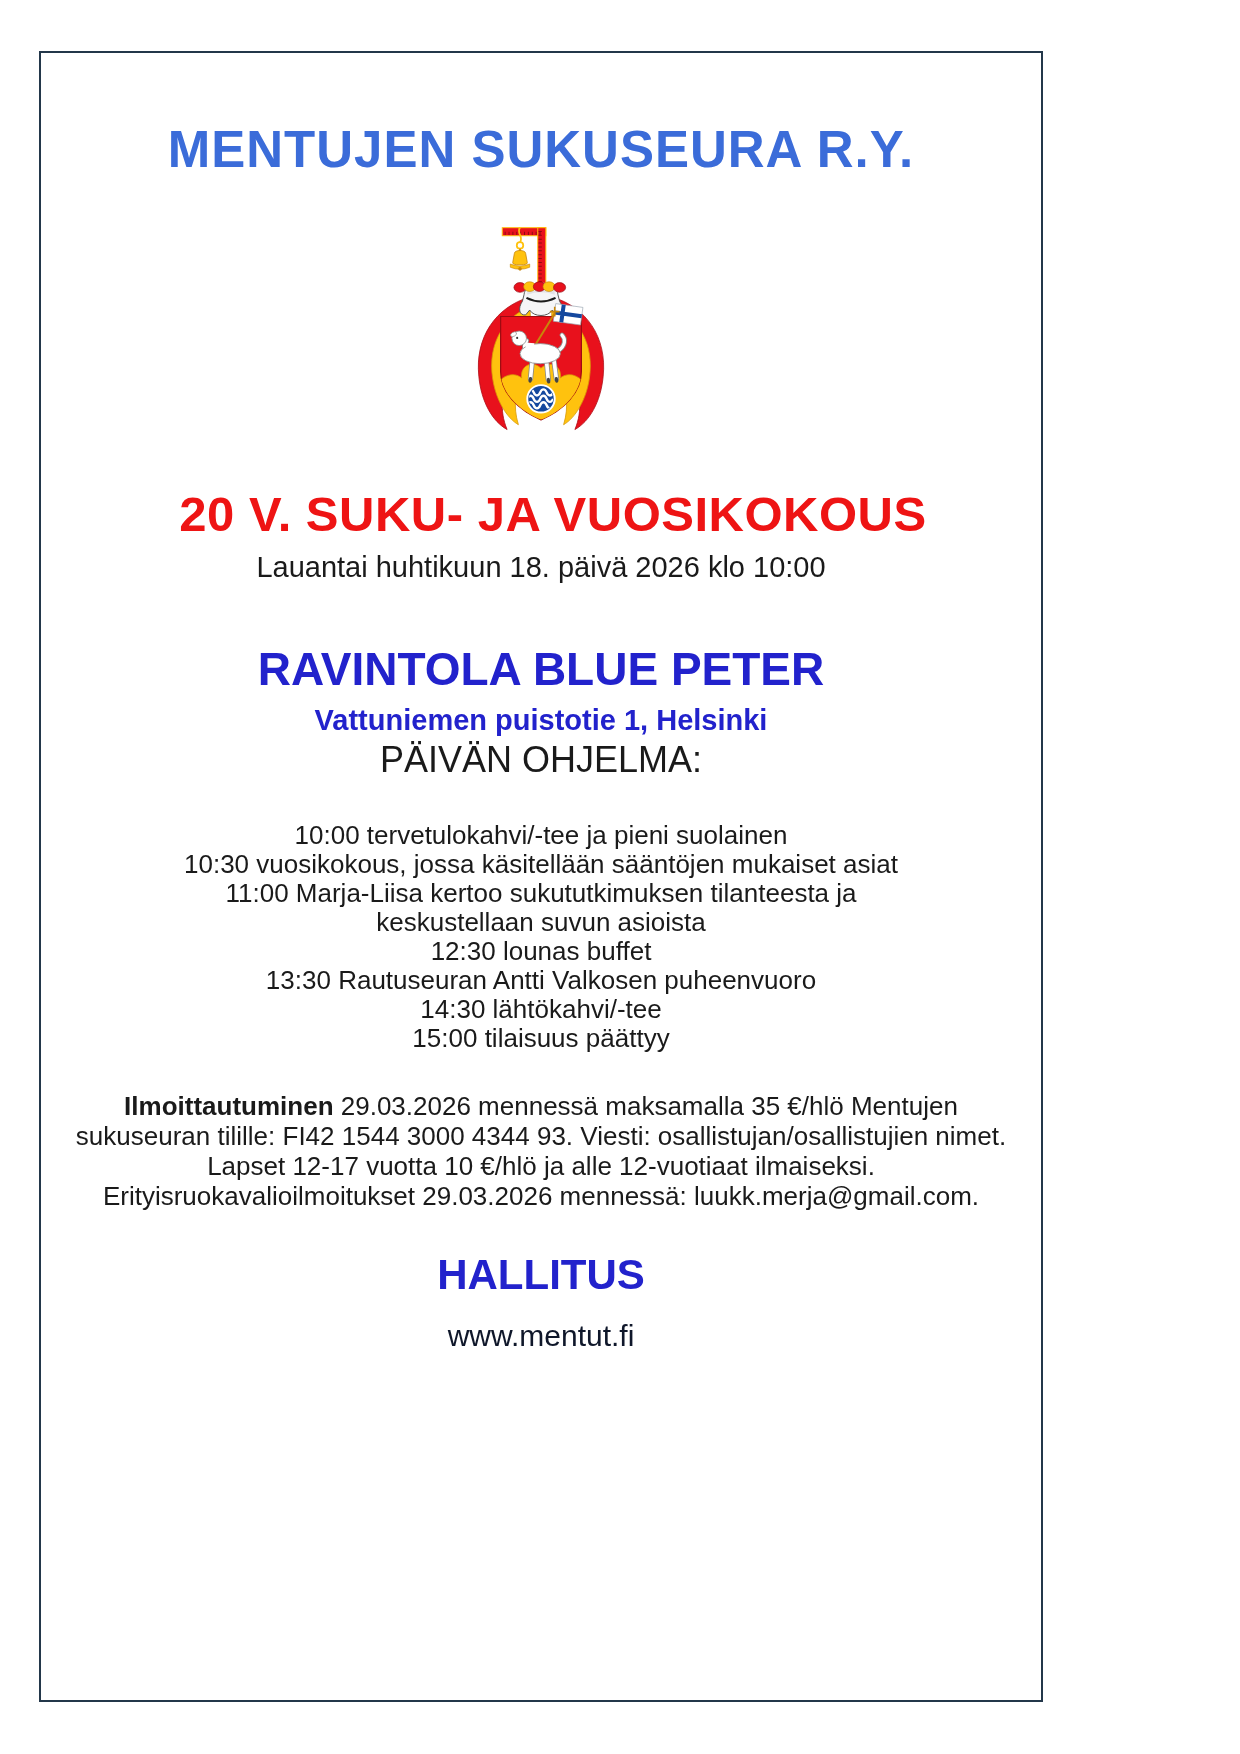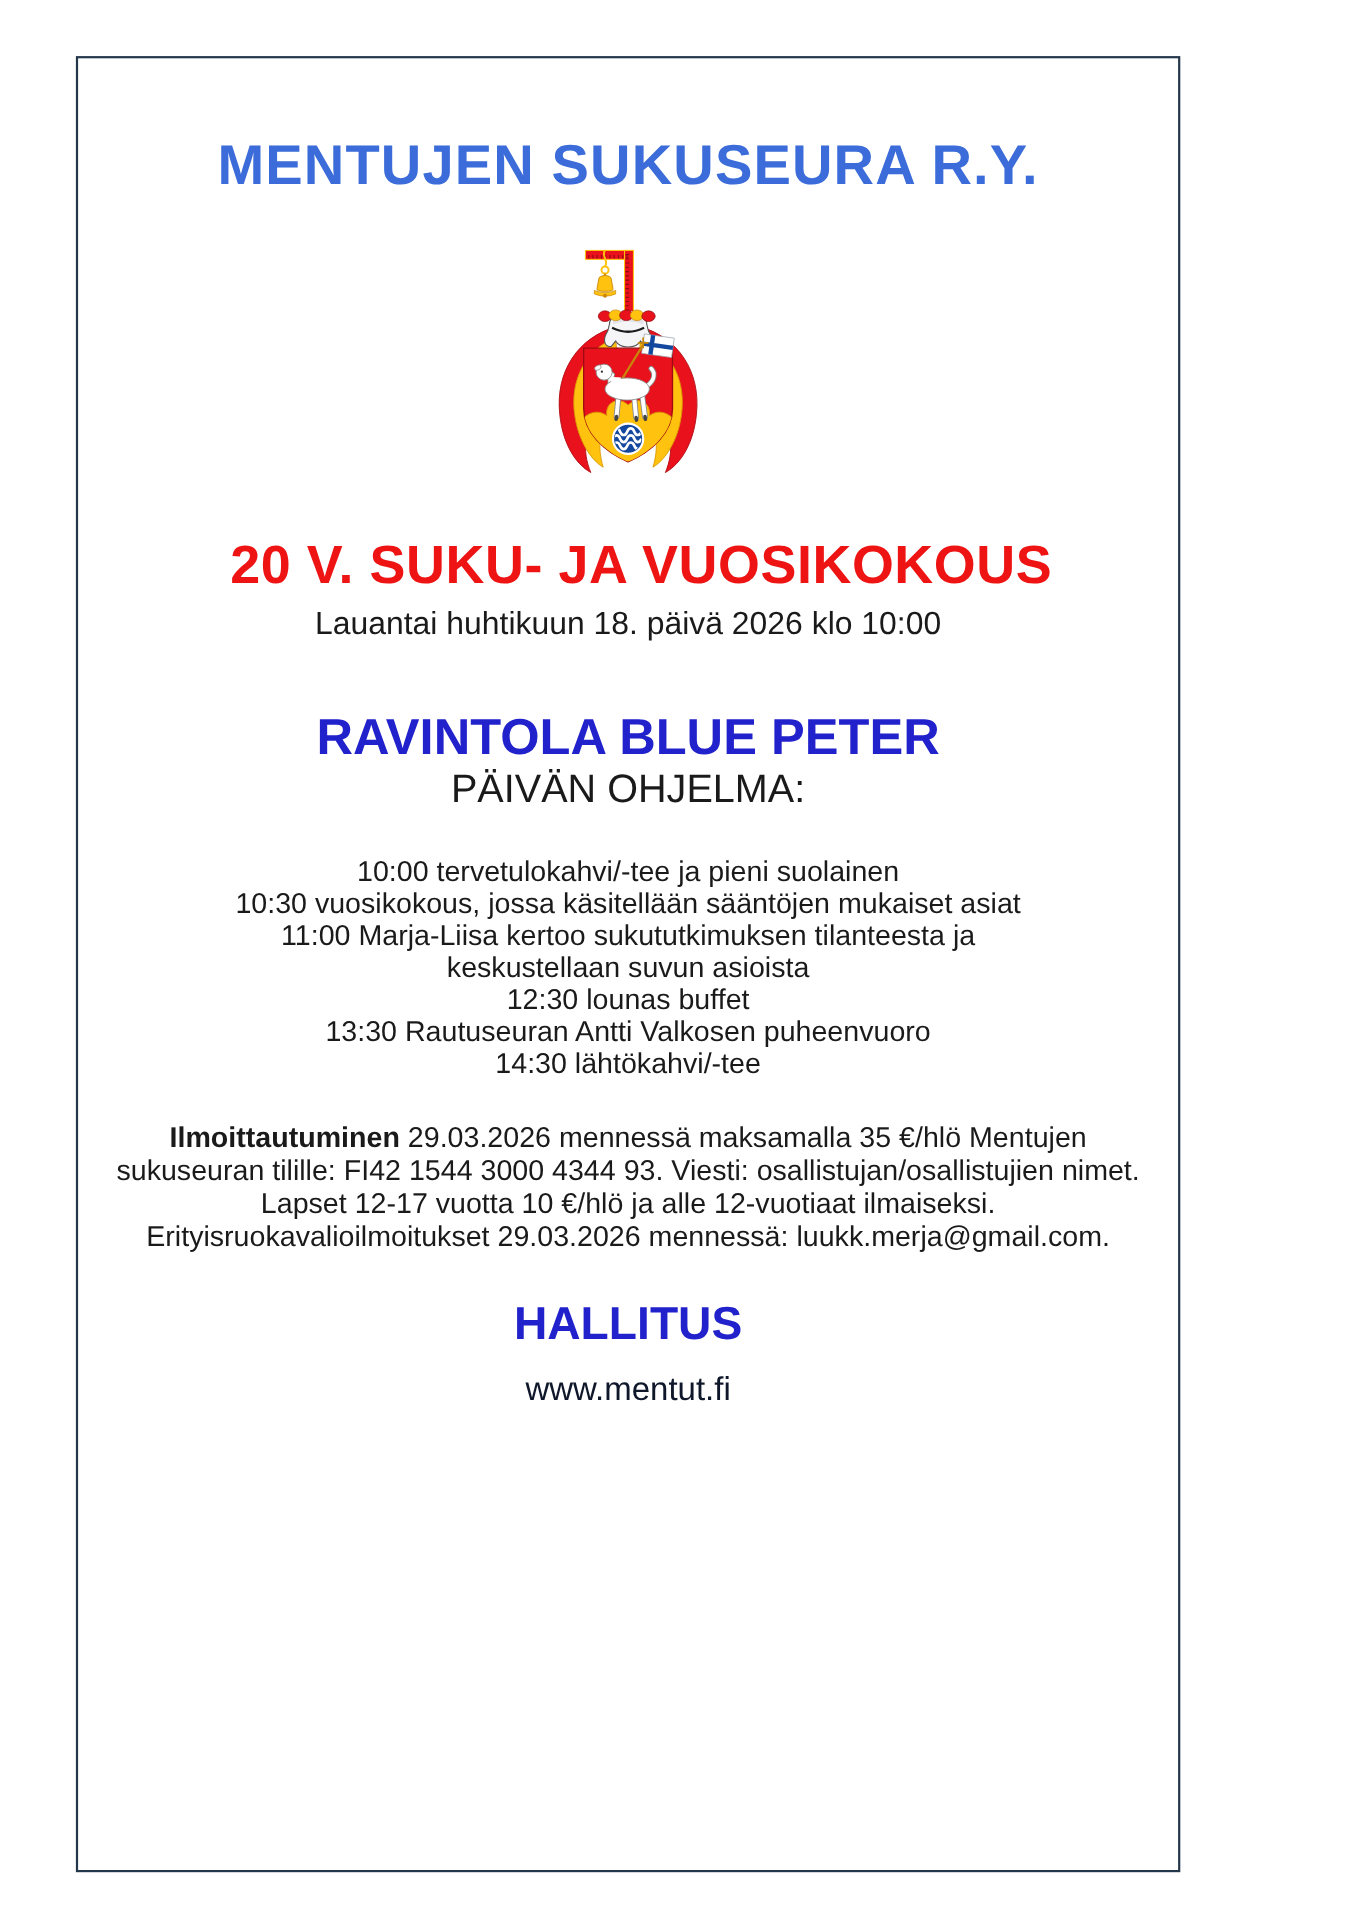"MENTUJEN SUKUSEURA R.Y." .frame { left: 69px -> 39px }
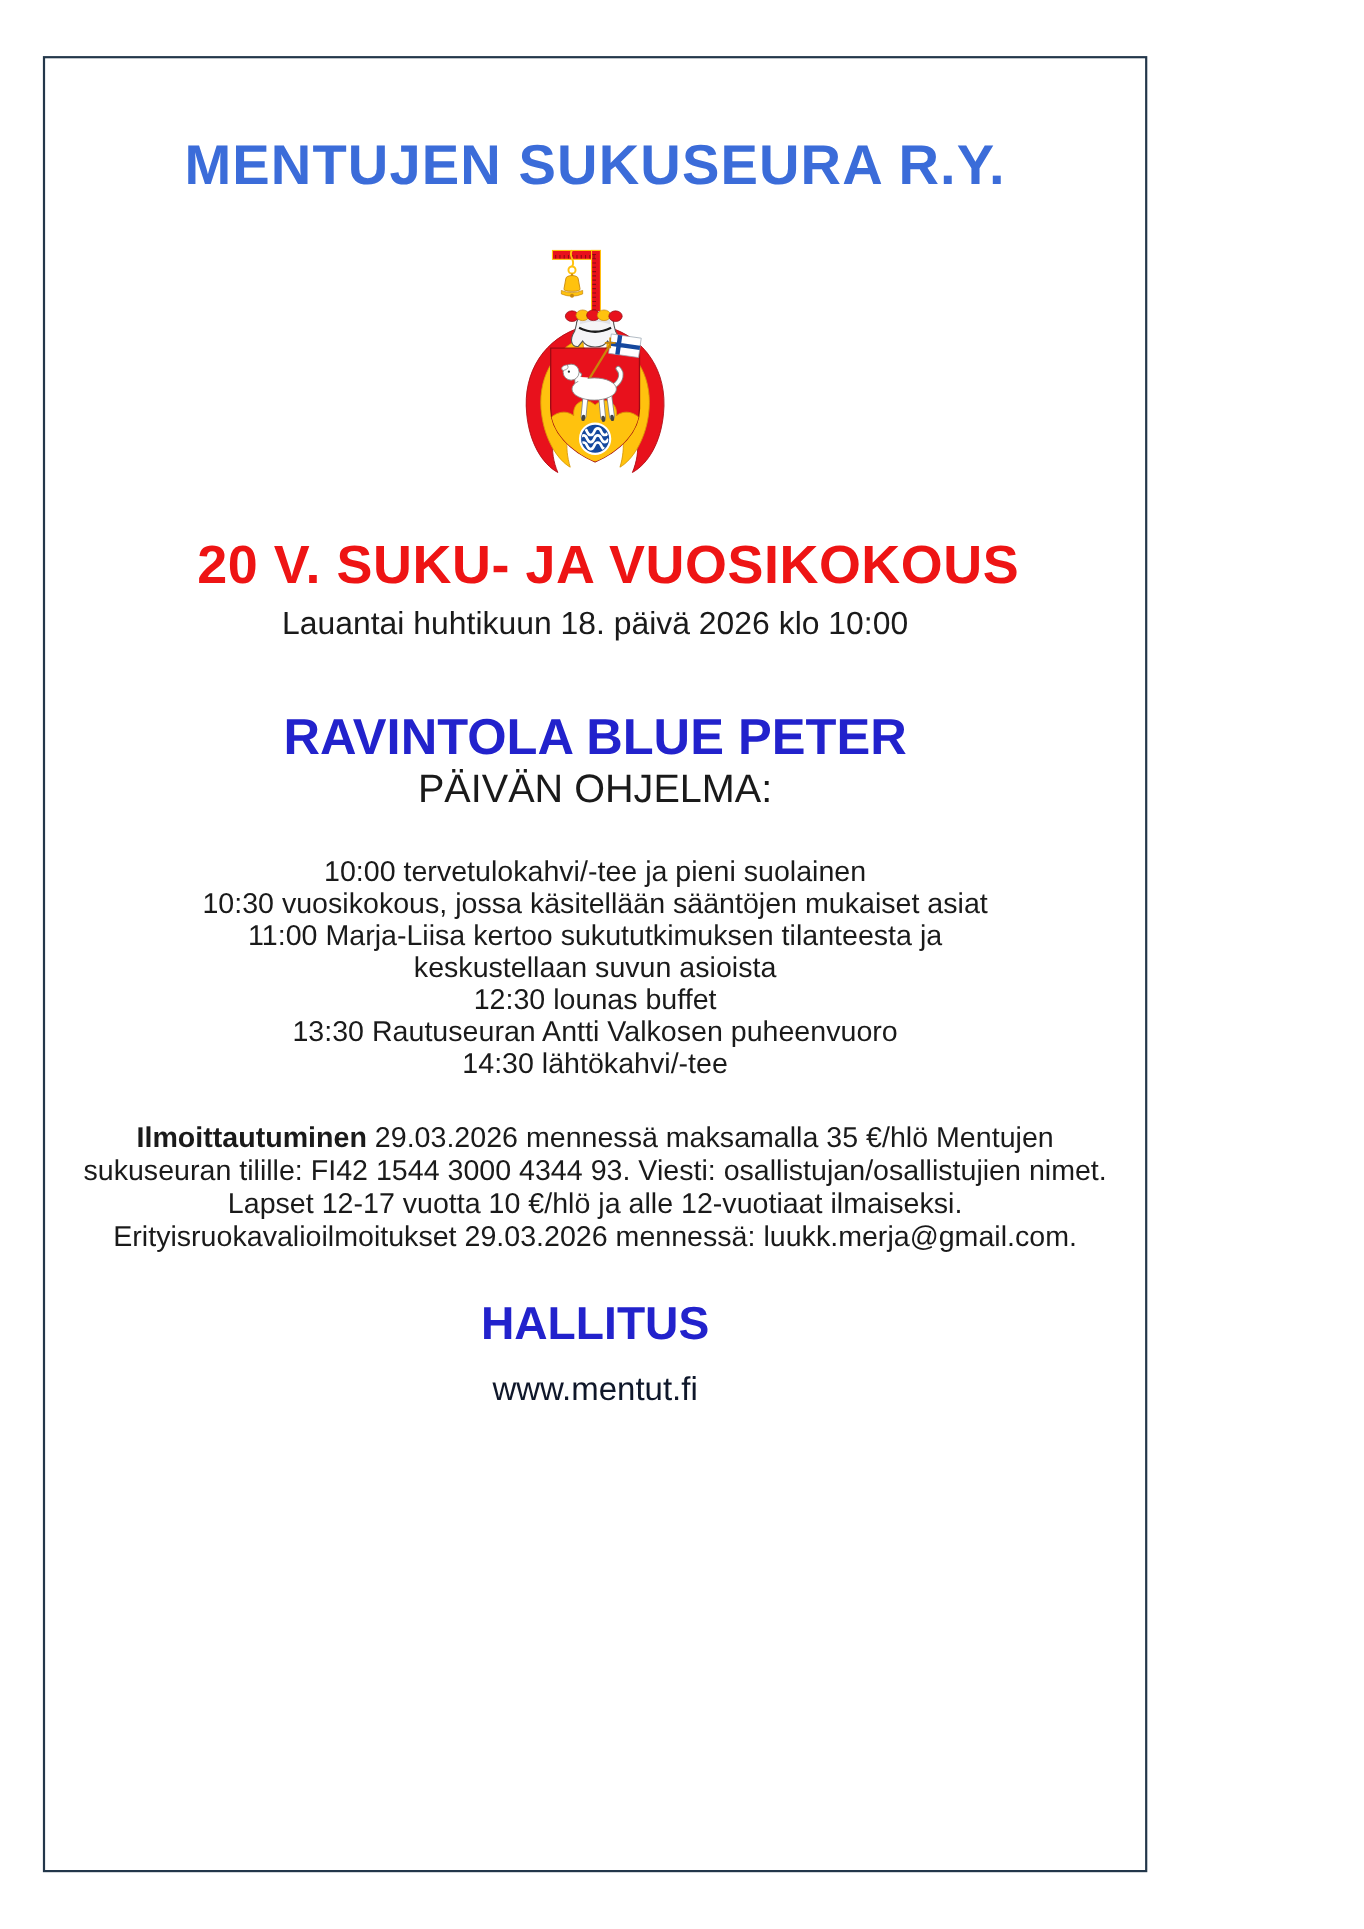"Vattuniemen puistotie 1, Helsinki" div.venue-address { html: none -> <div>Vattuniemen puistotie 1, Helsinki</div> }
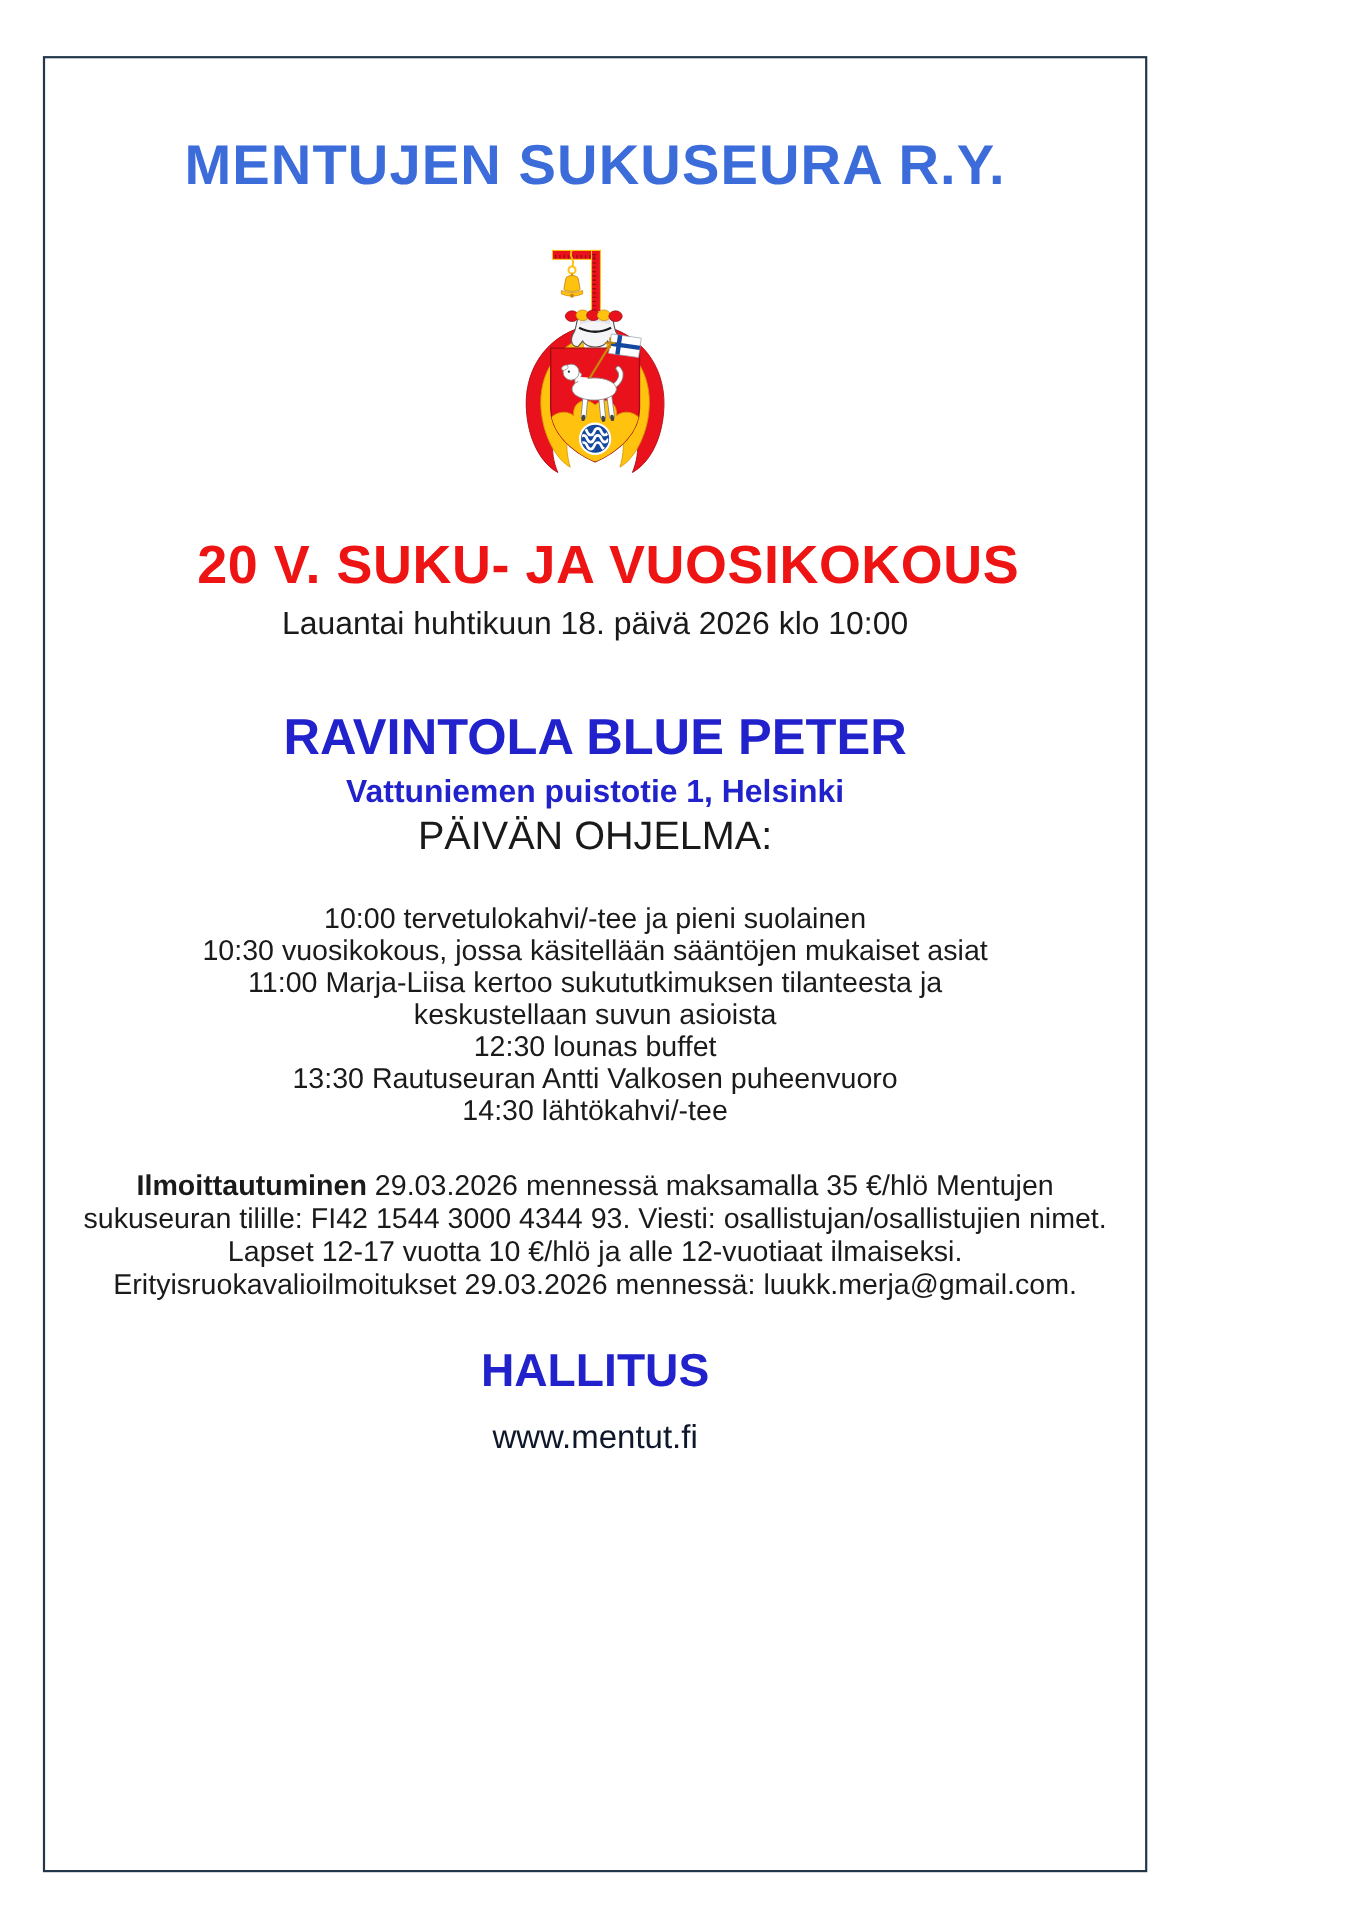"15:00 tilaisuus päättyy" div.nowrap { html: none -> <div>15:00 tilaisuus päättyy</div> }
